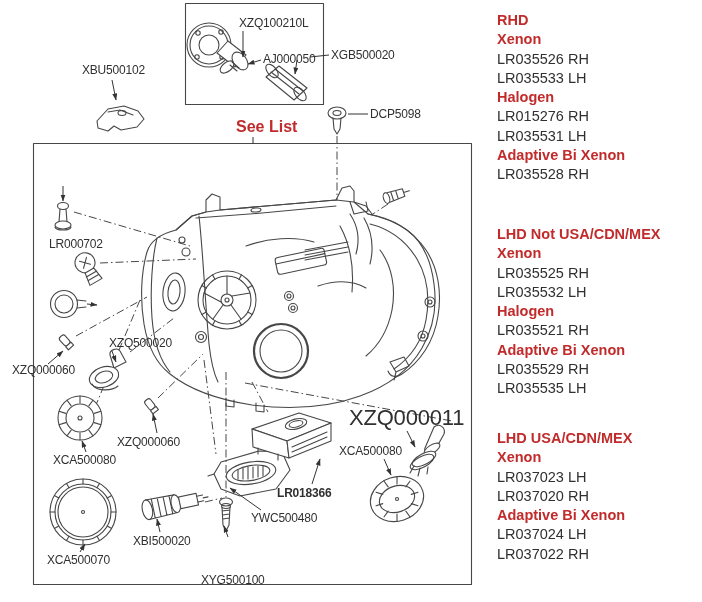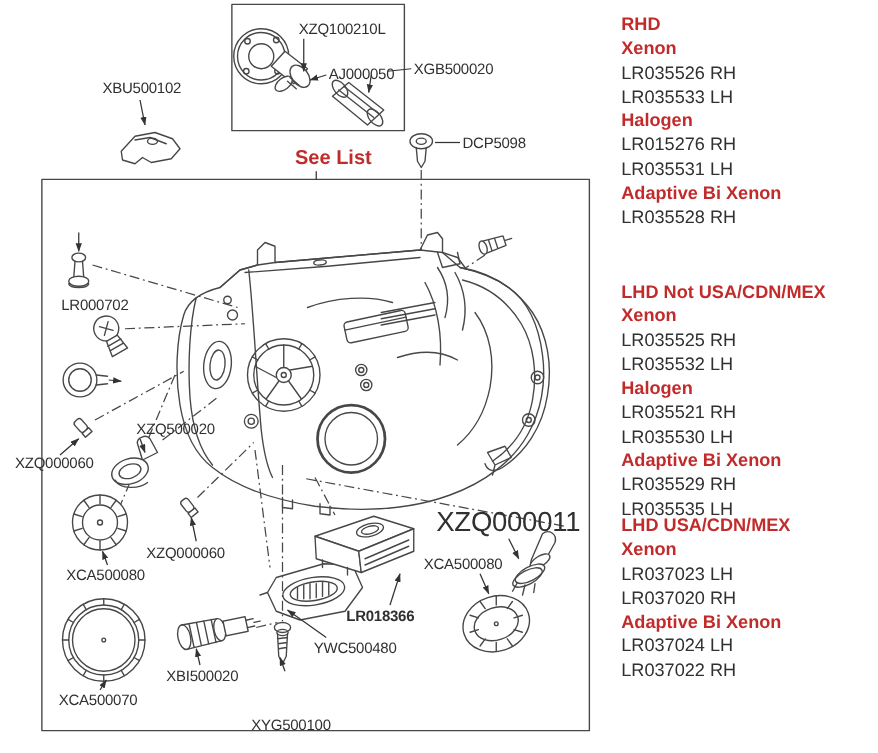"LR035530 LH" div.pl-line { html: <div>LR035530 LH</div> -> none }
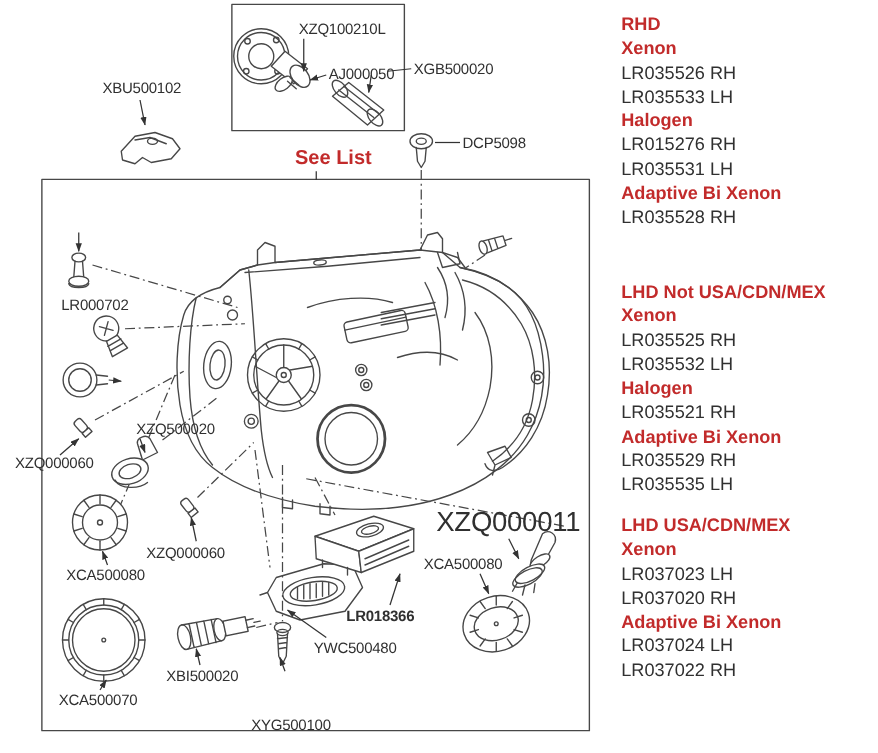"LHD USA/CDN/MEX" div.pl-section { top: 412px -> 429px }
